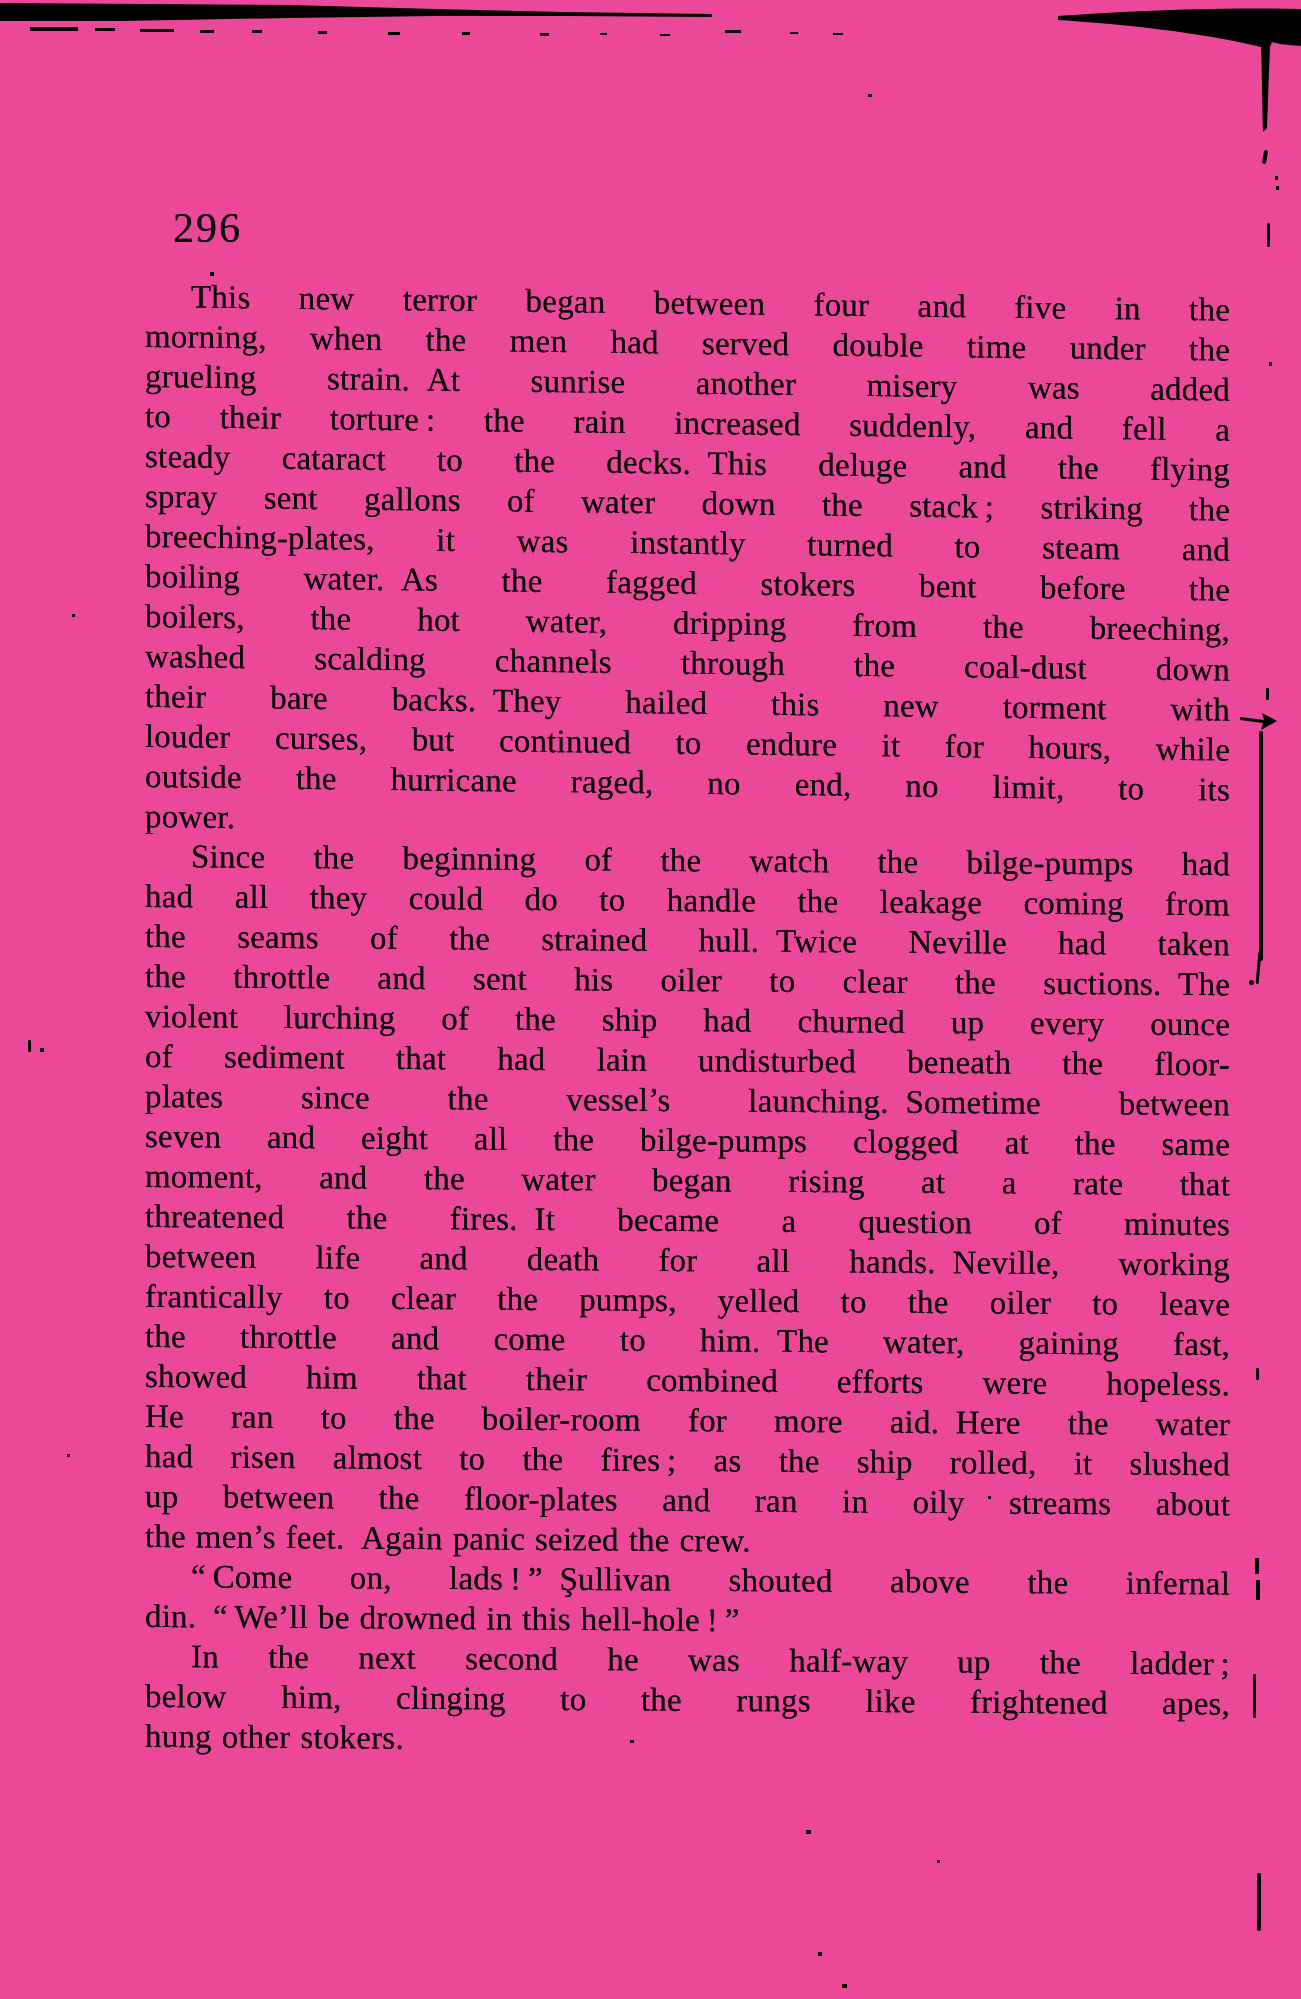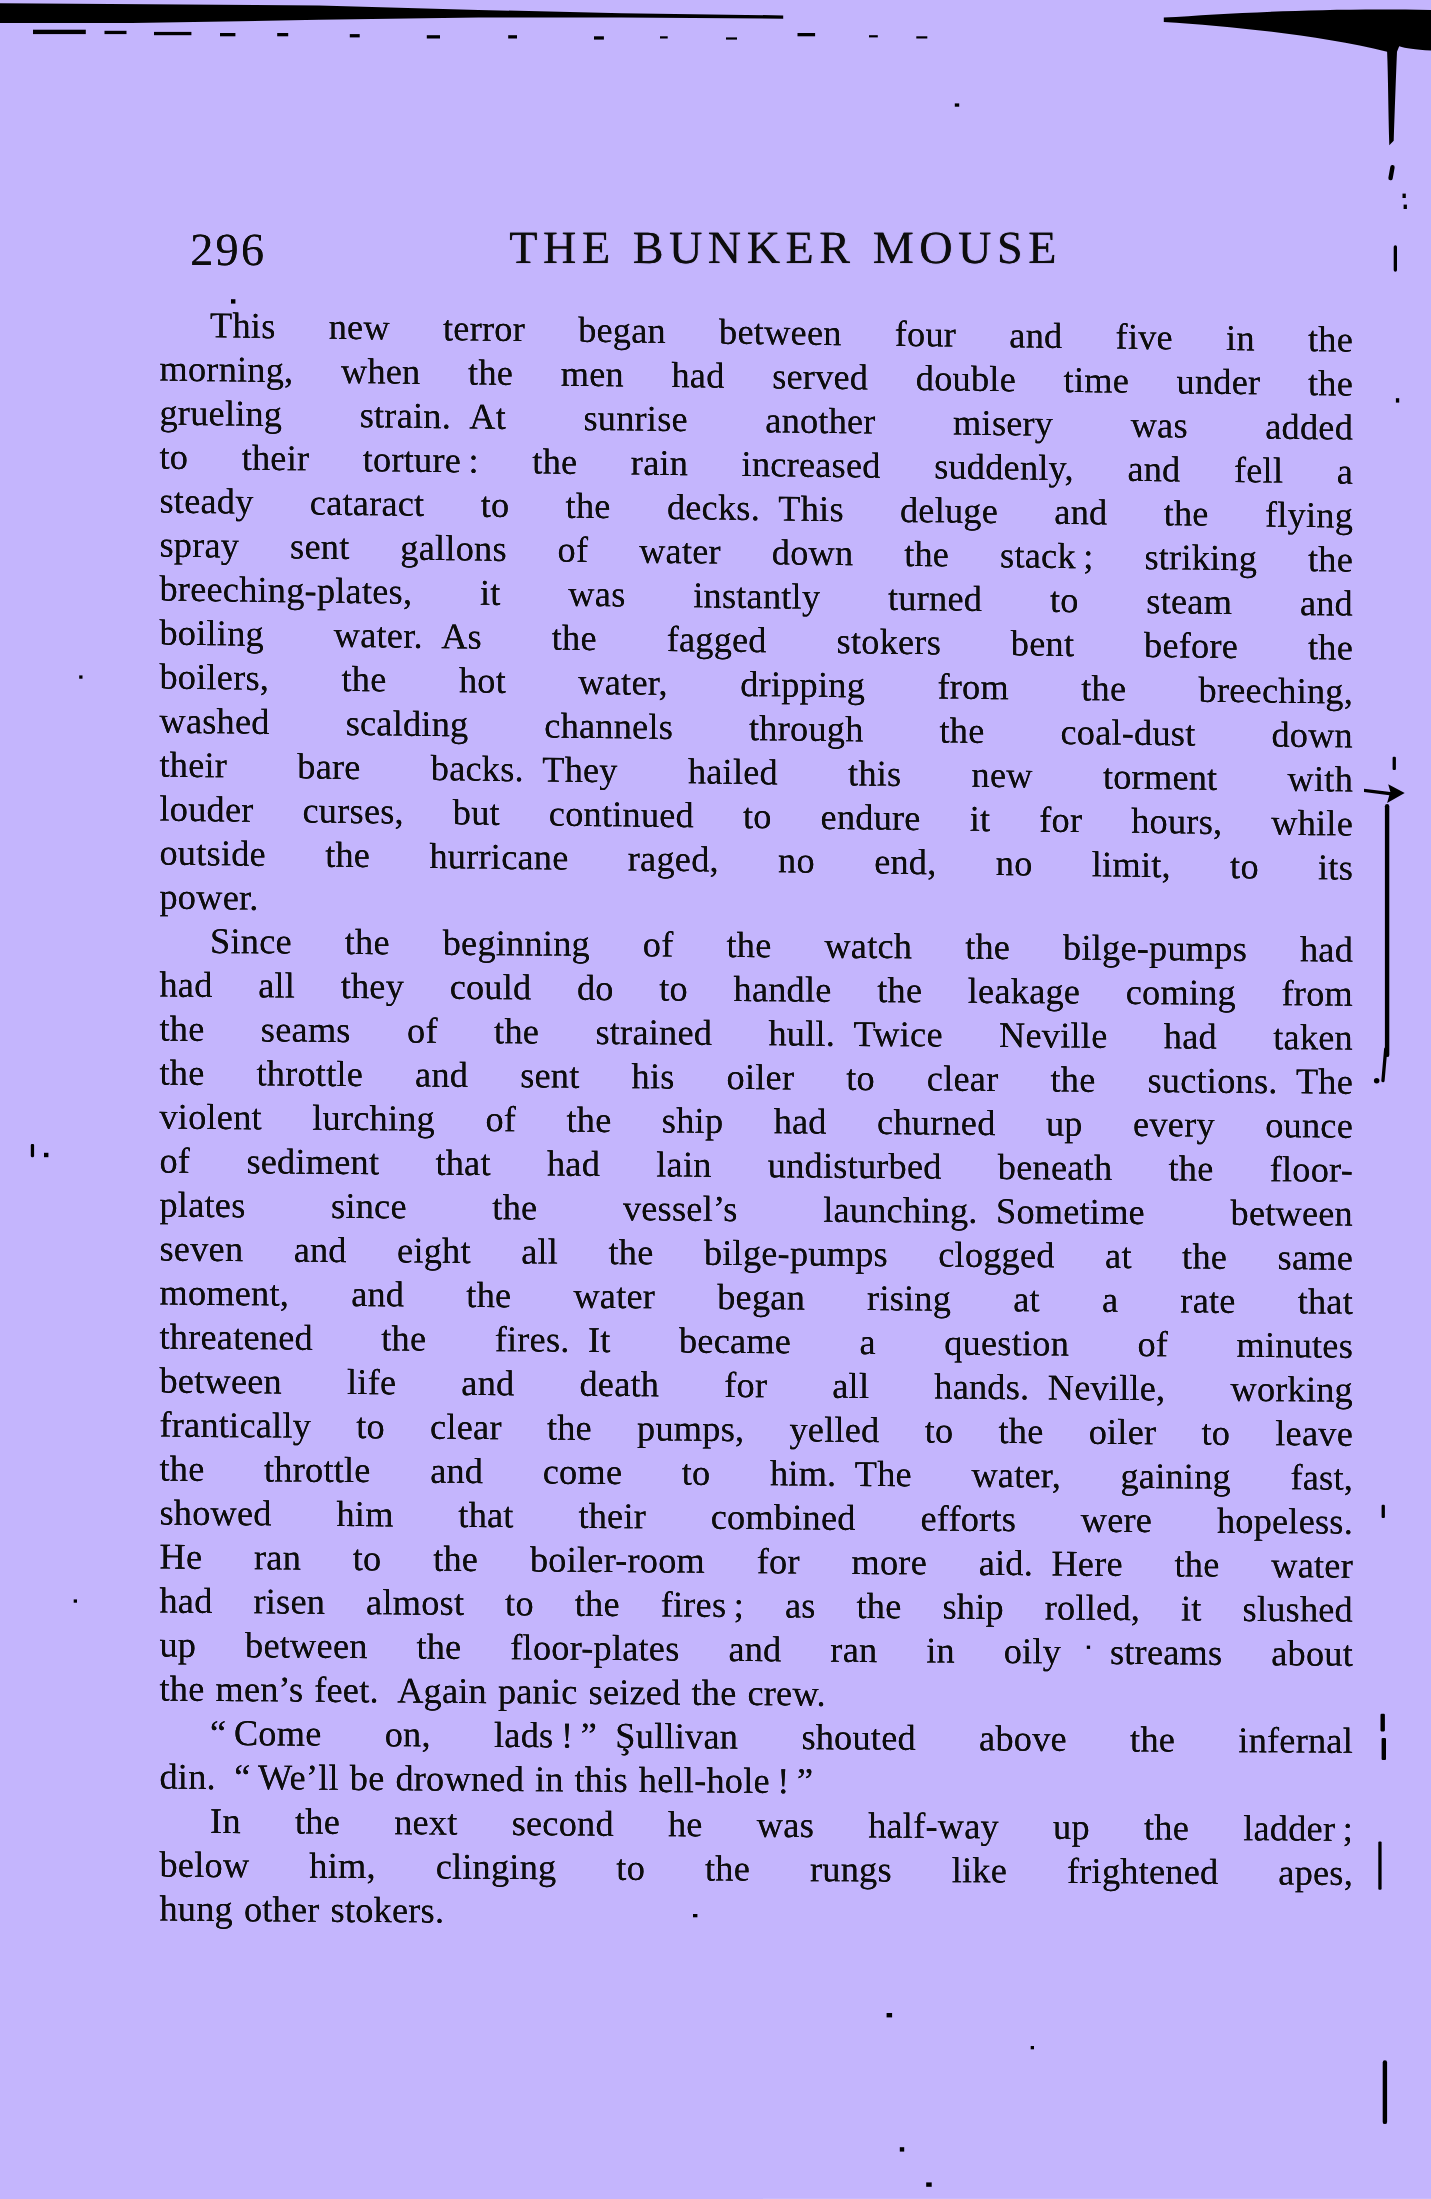"296" .page { background: #c4b5fd -> #ec4899 }
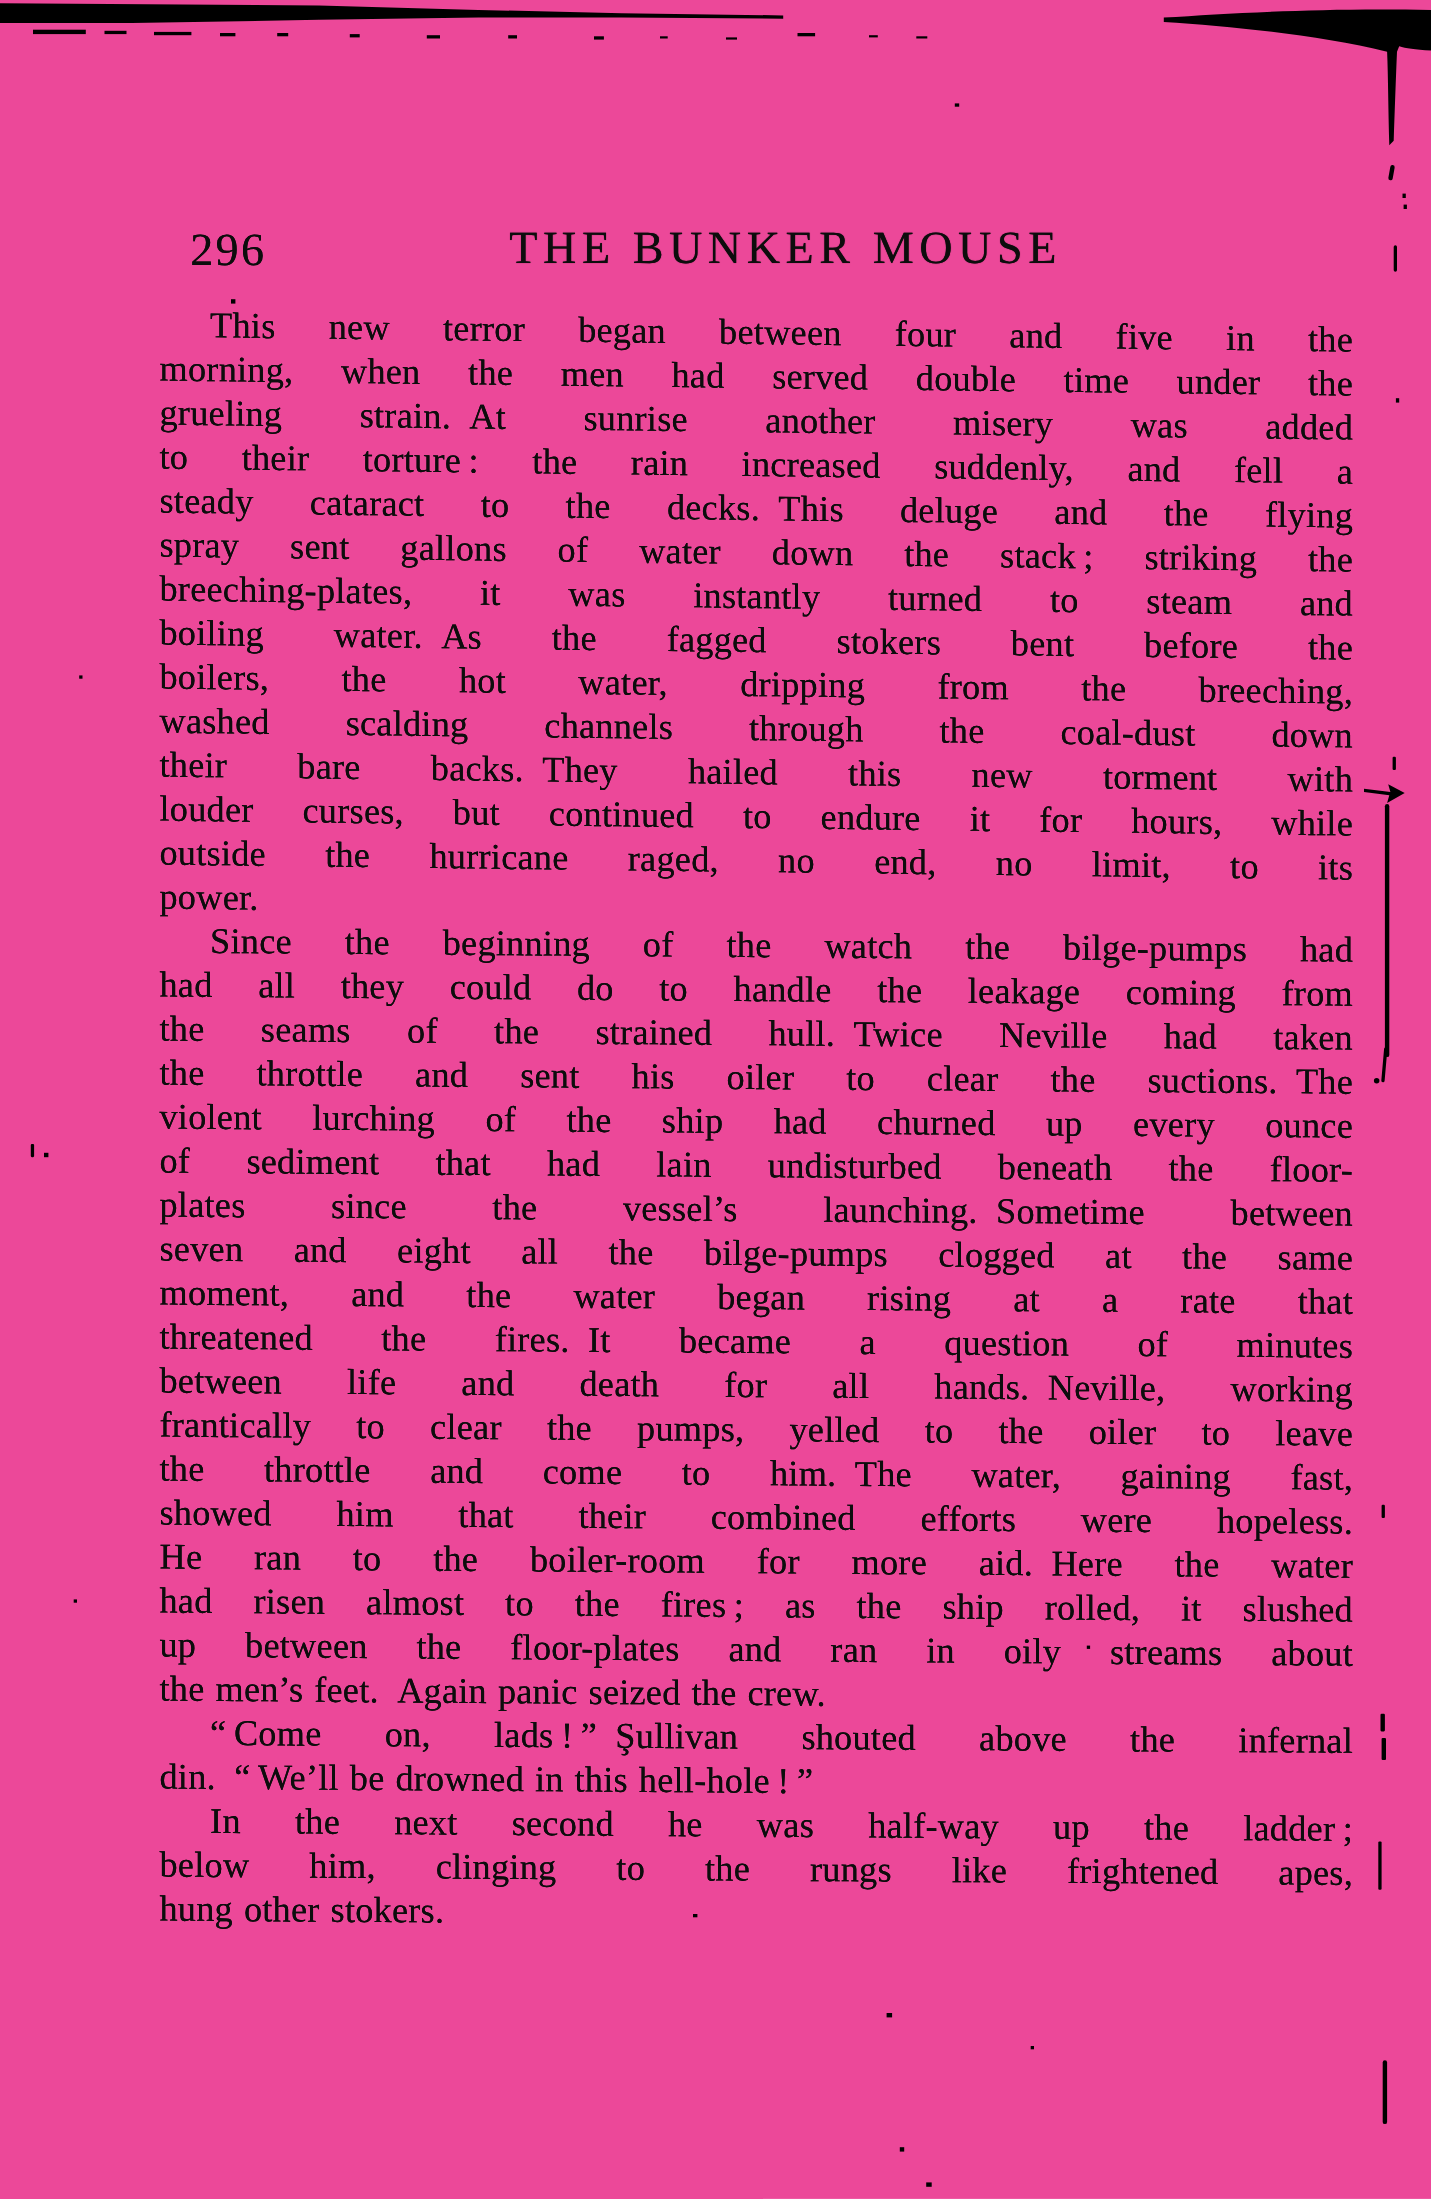"THE BUNKER MOUSE" span.running-title { html: <span>THE BUNKER MOUSE</span> -> none }
